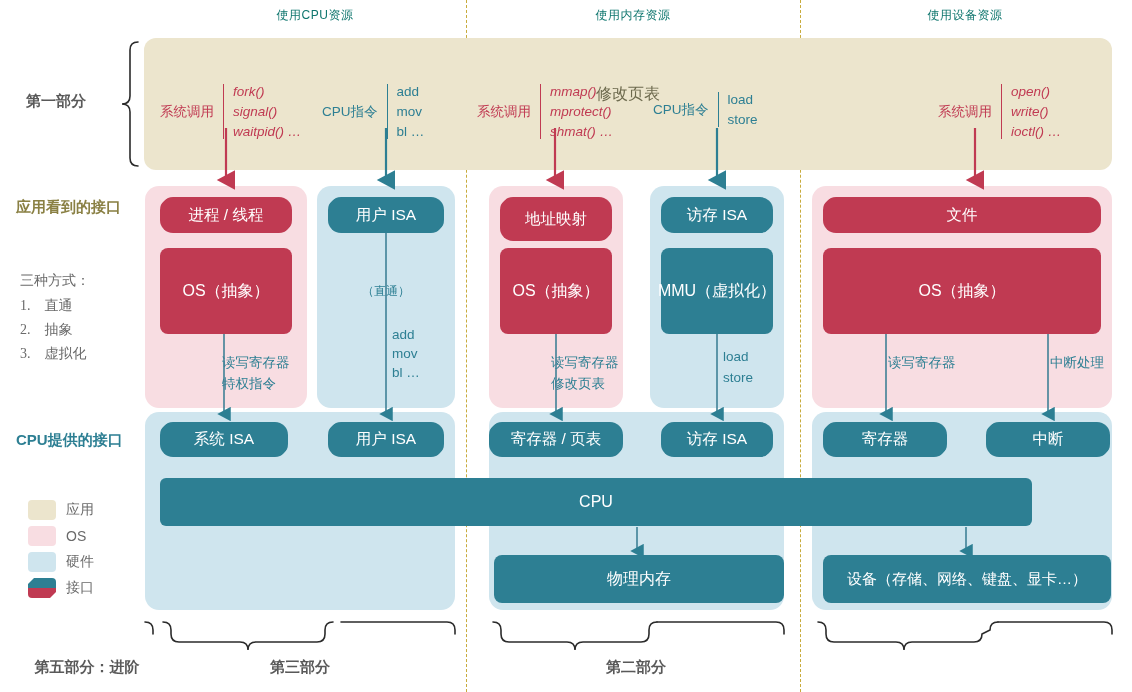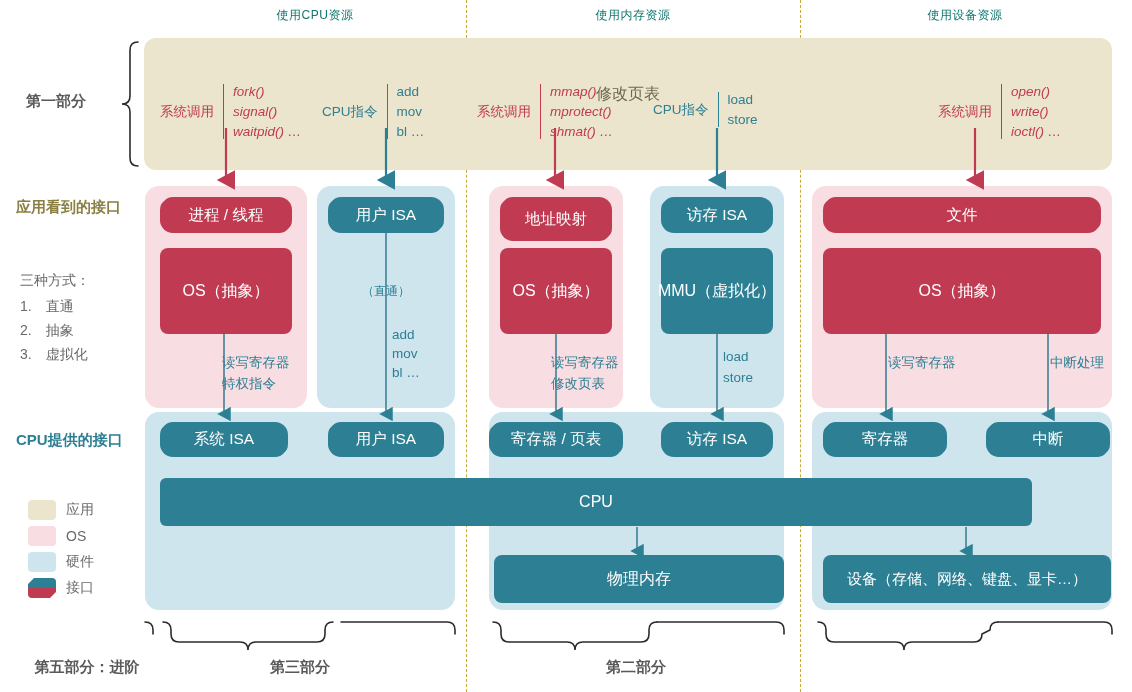"1. 直通" div.rail-plain { font-family: none -> Liberation Serif, serif }
